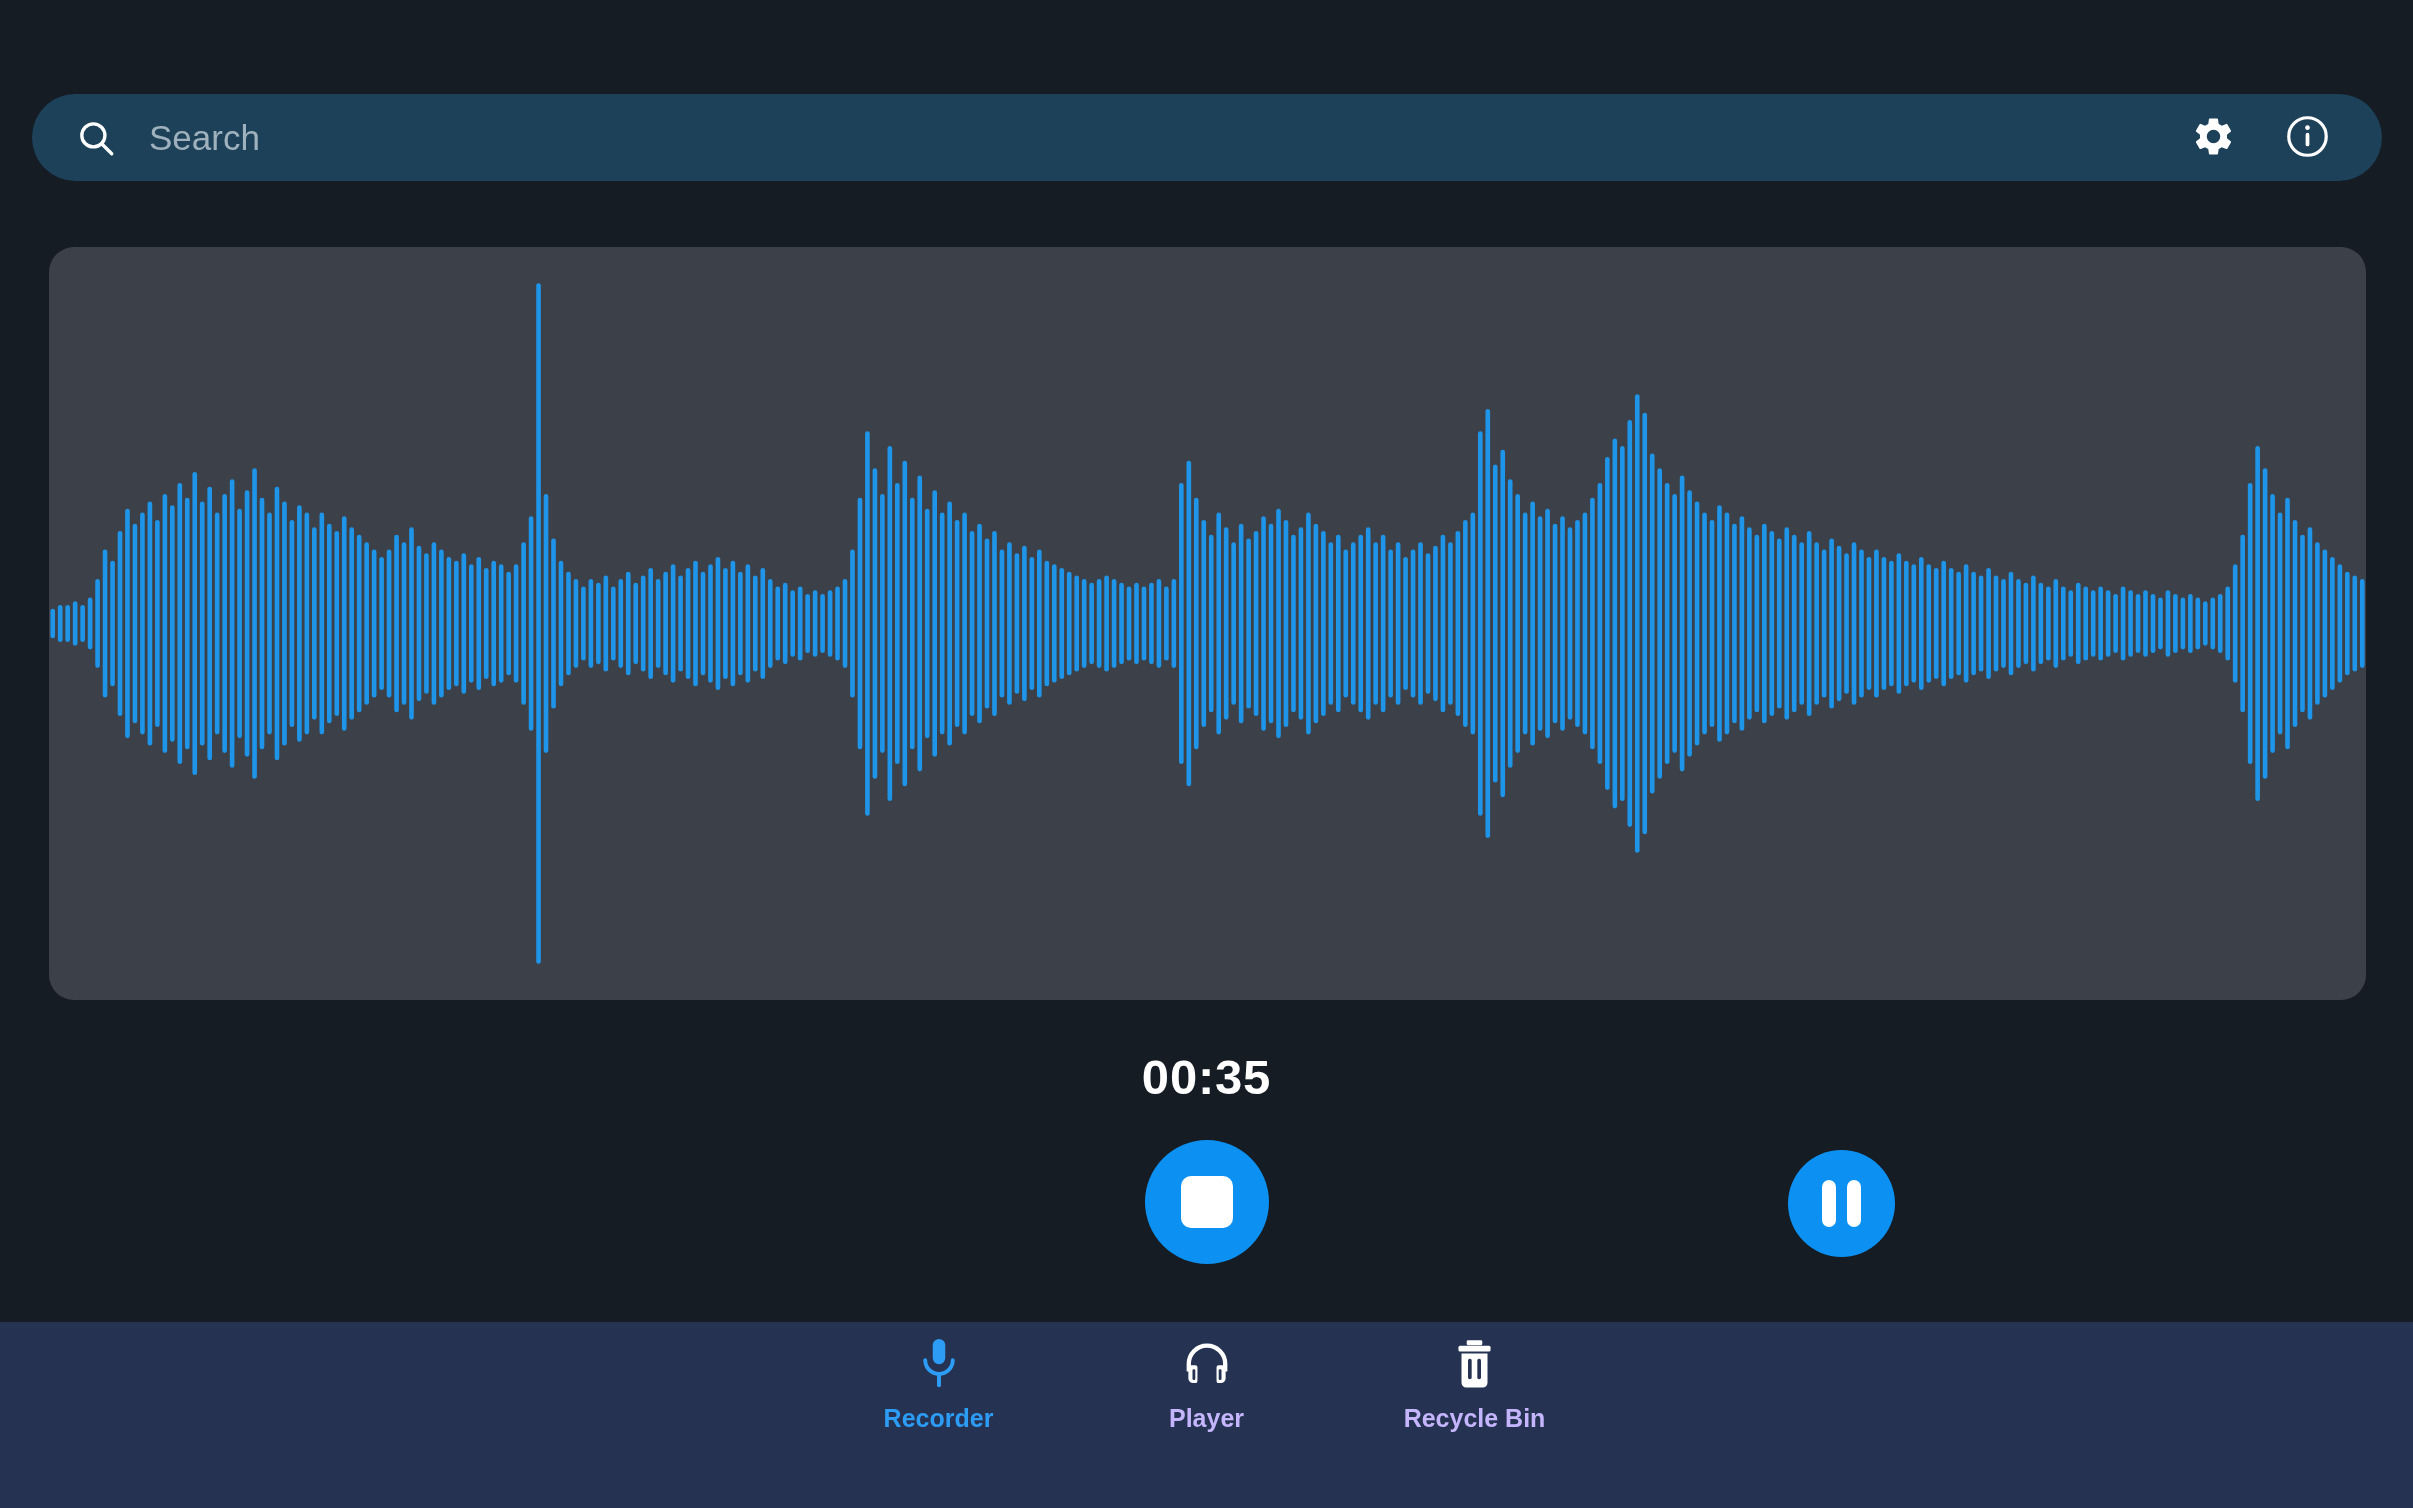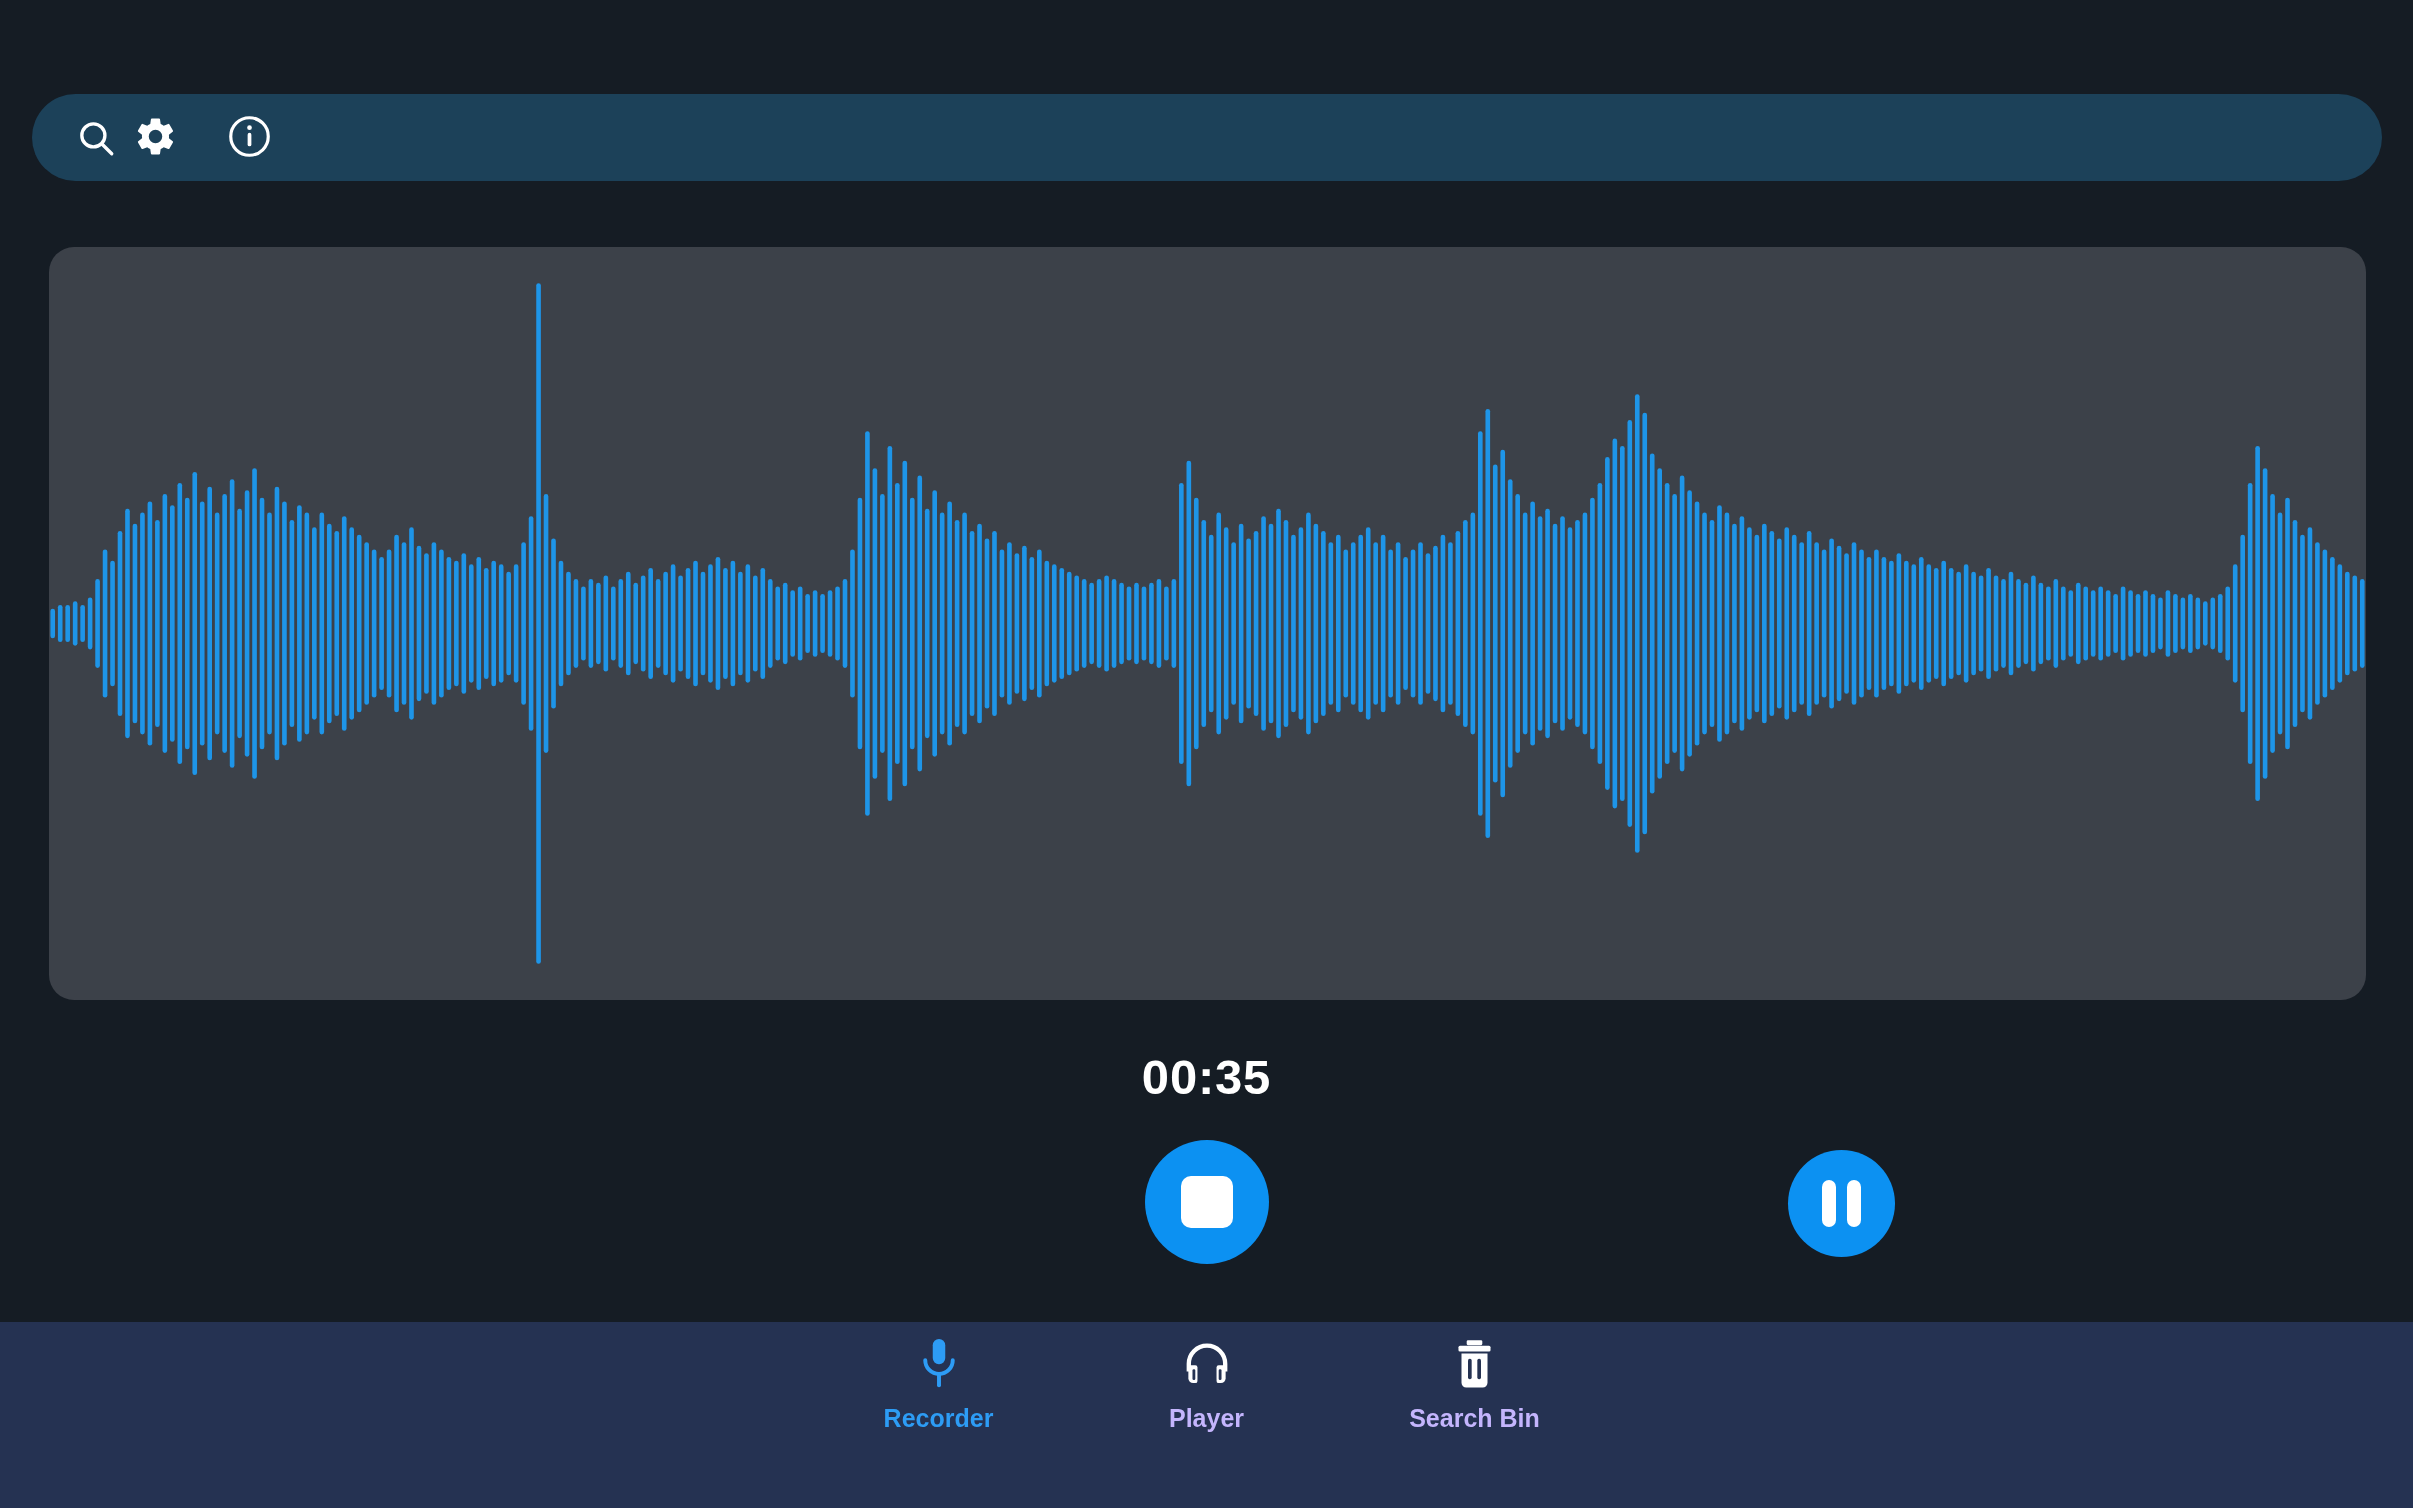"Search" input.search-input { html: none -> <input> }
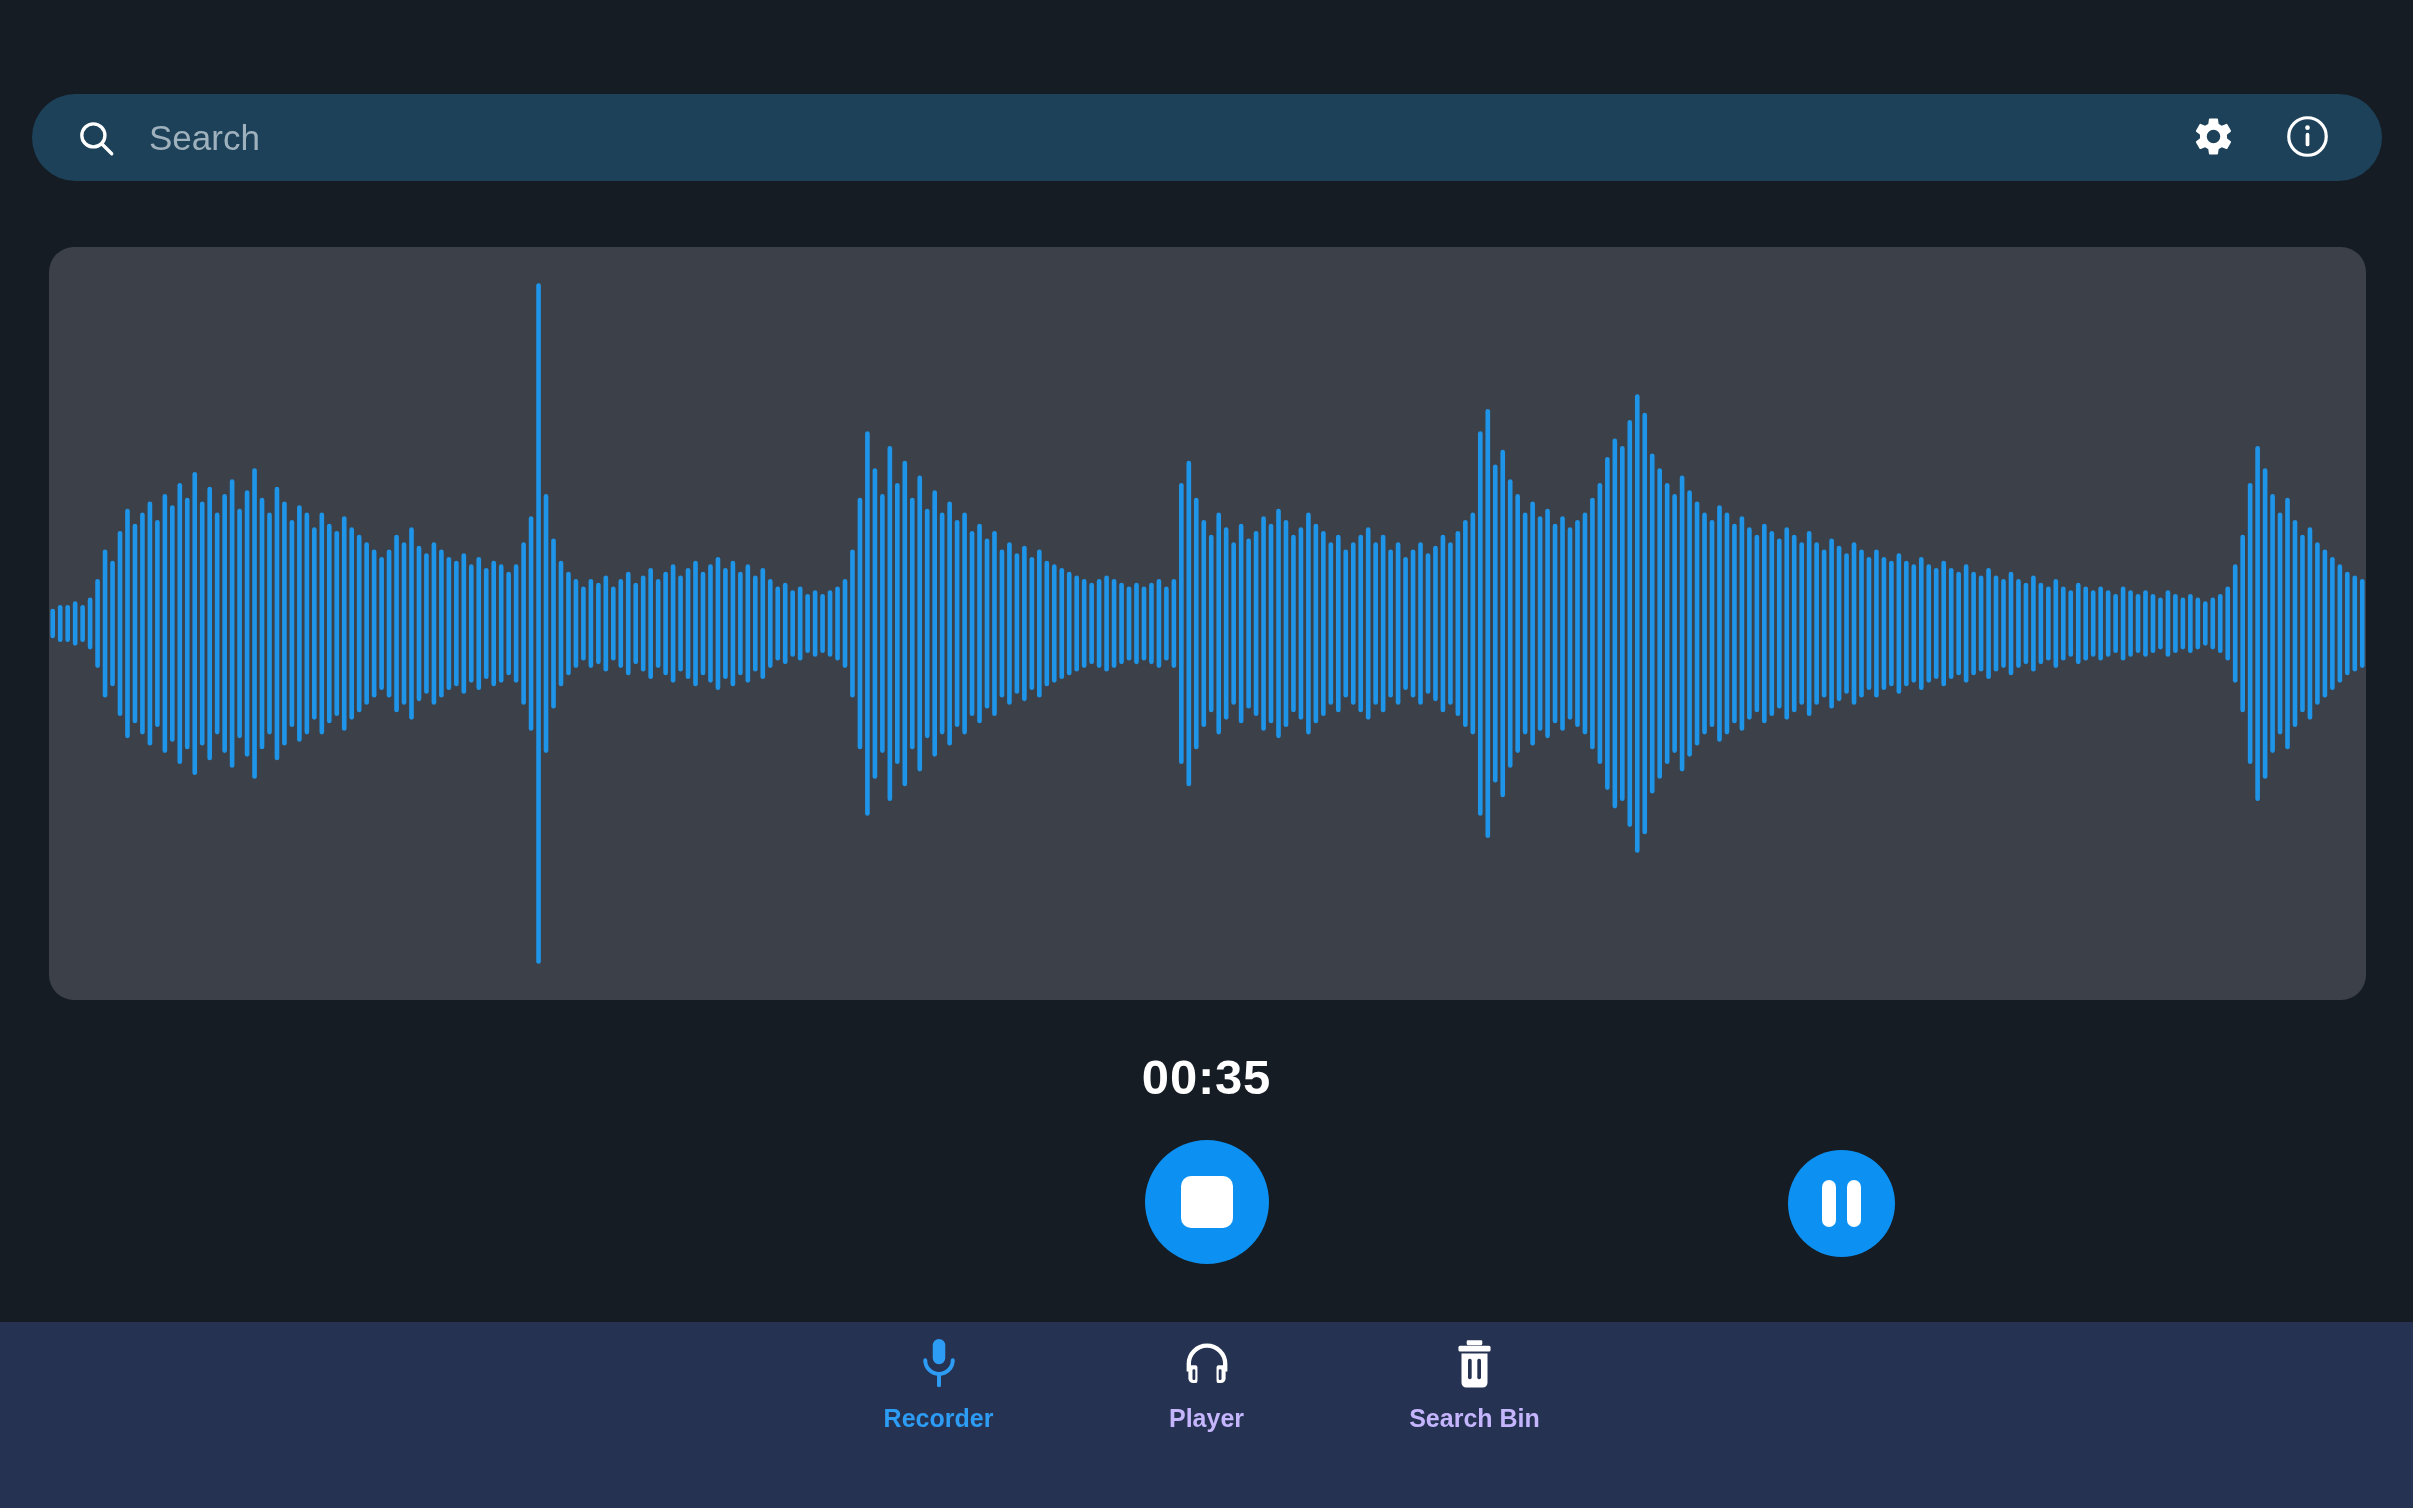"Search Bin" span.nav-label { text: Search -> Recycle }
